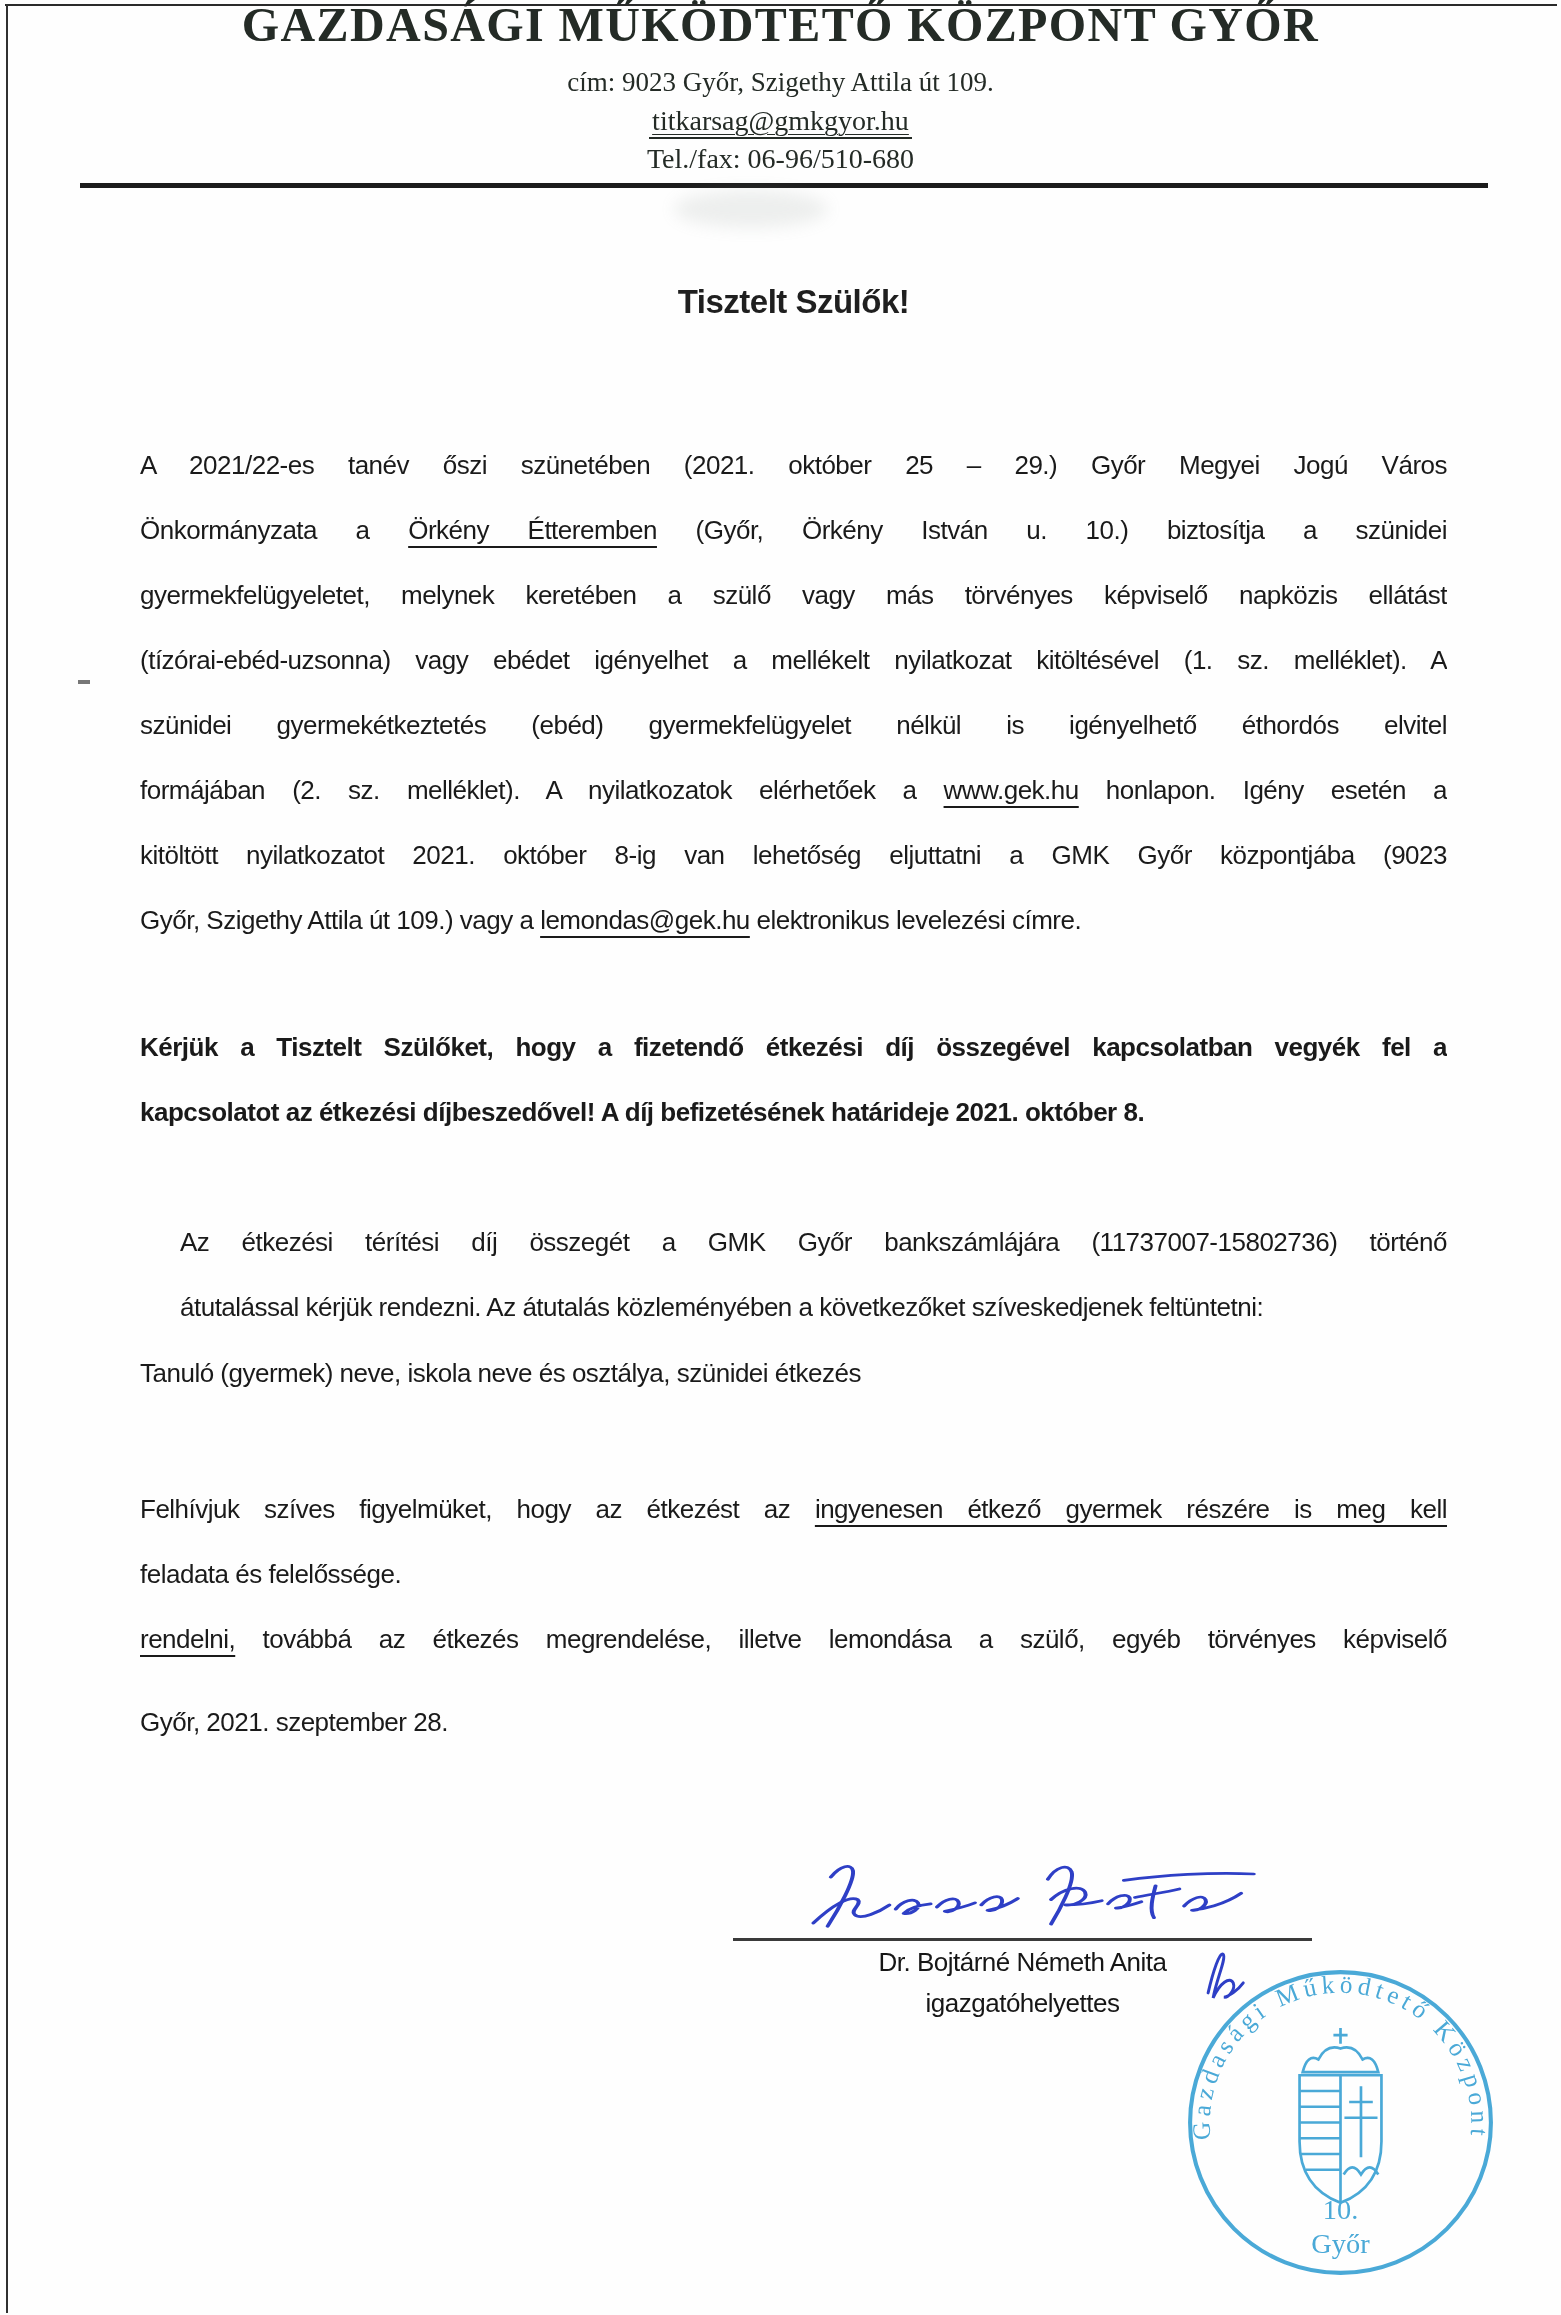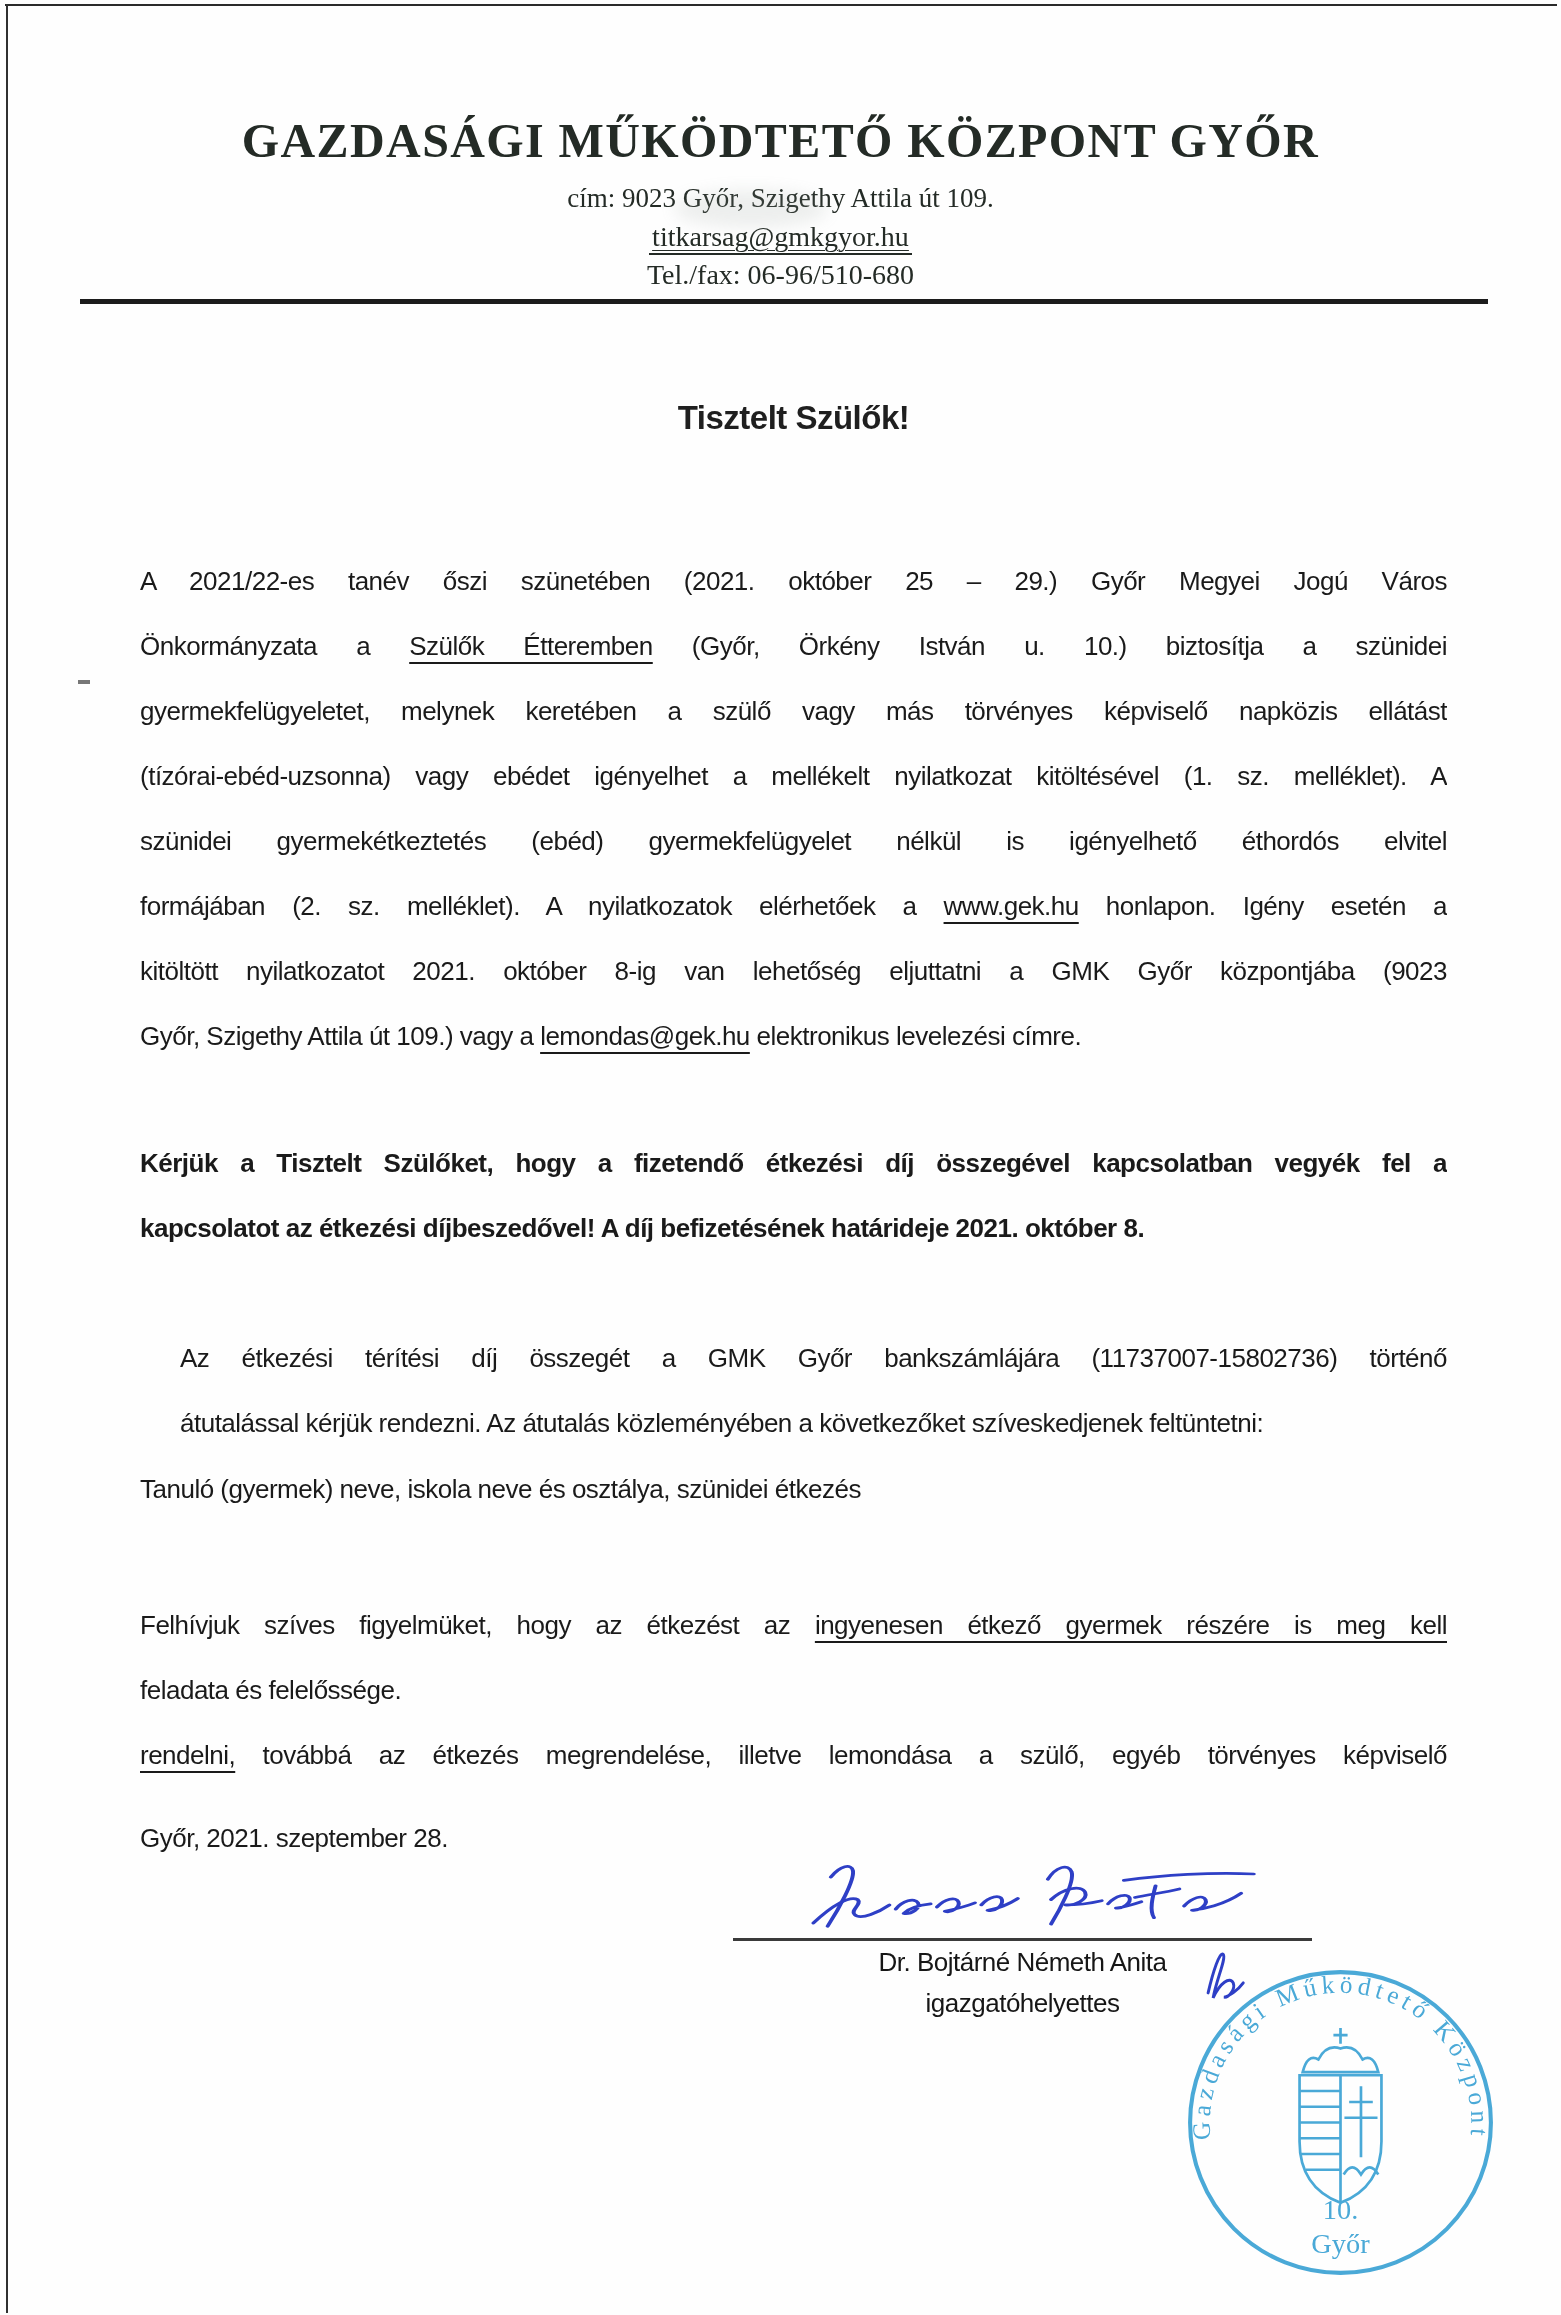"GAZDASÁGI MŰKÖDTETŐ KÖZPONT GYŐR" .letterhead { padding-top: 116px -> none }
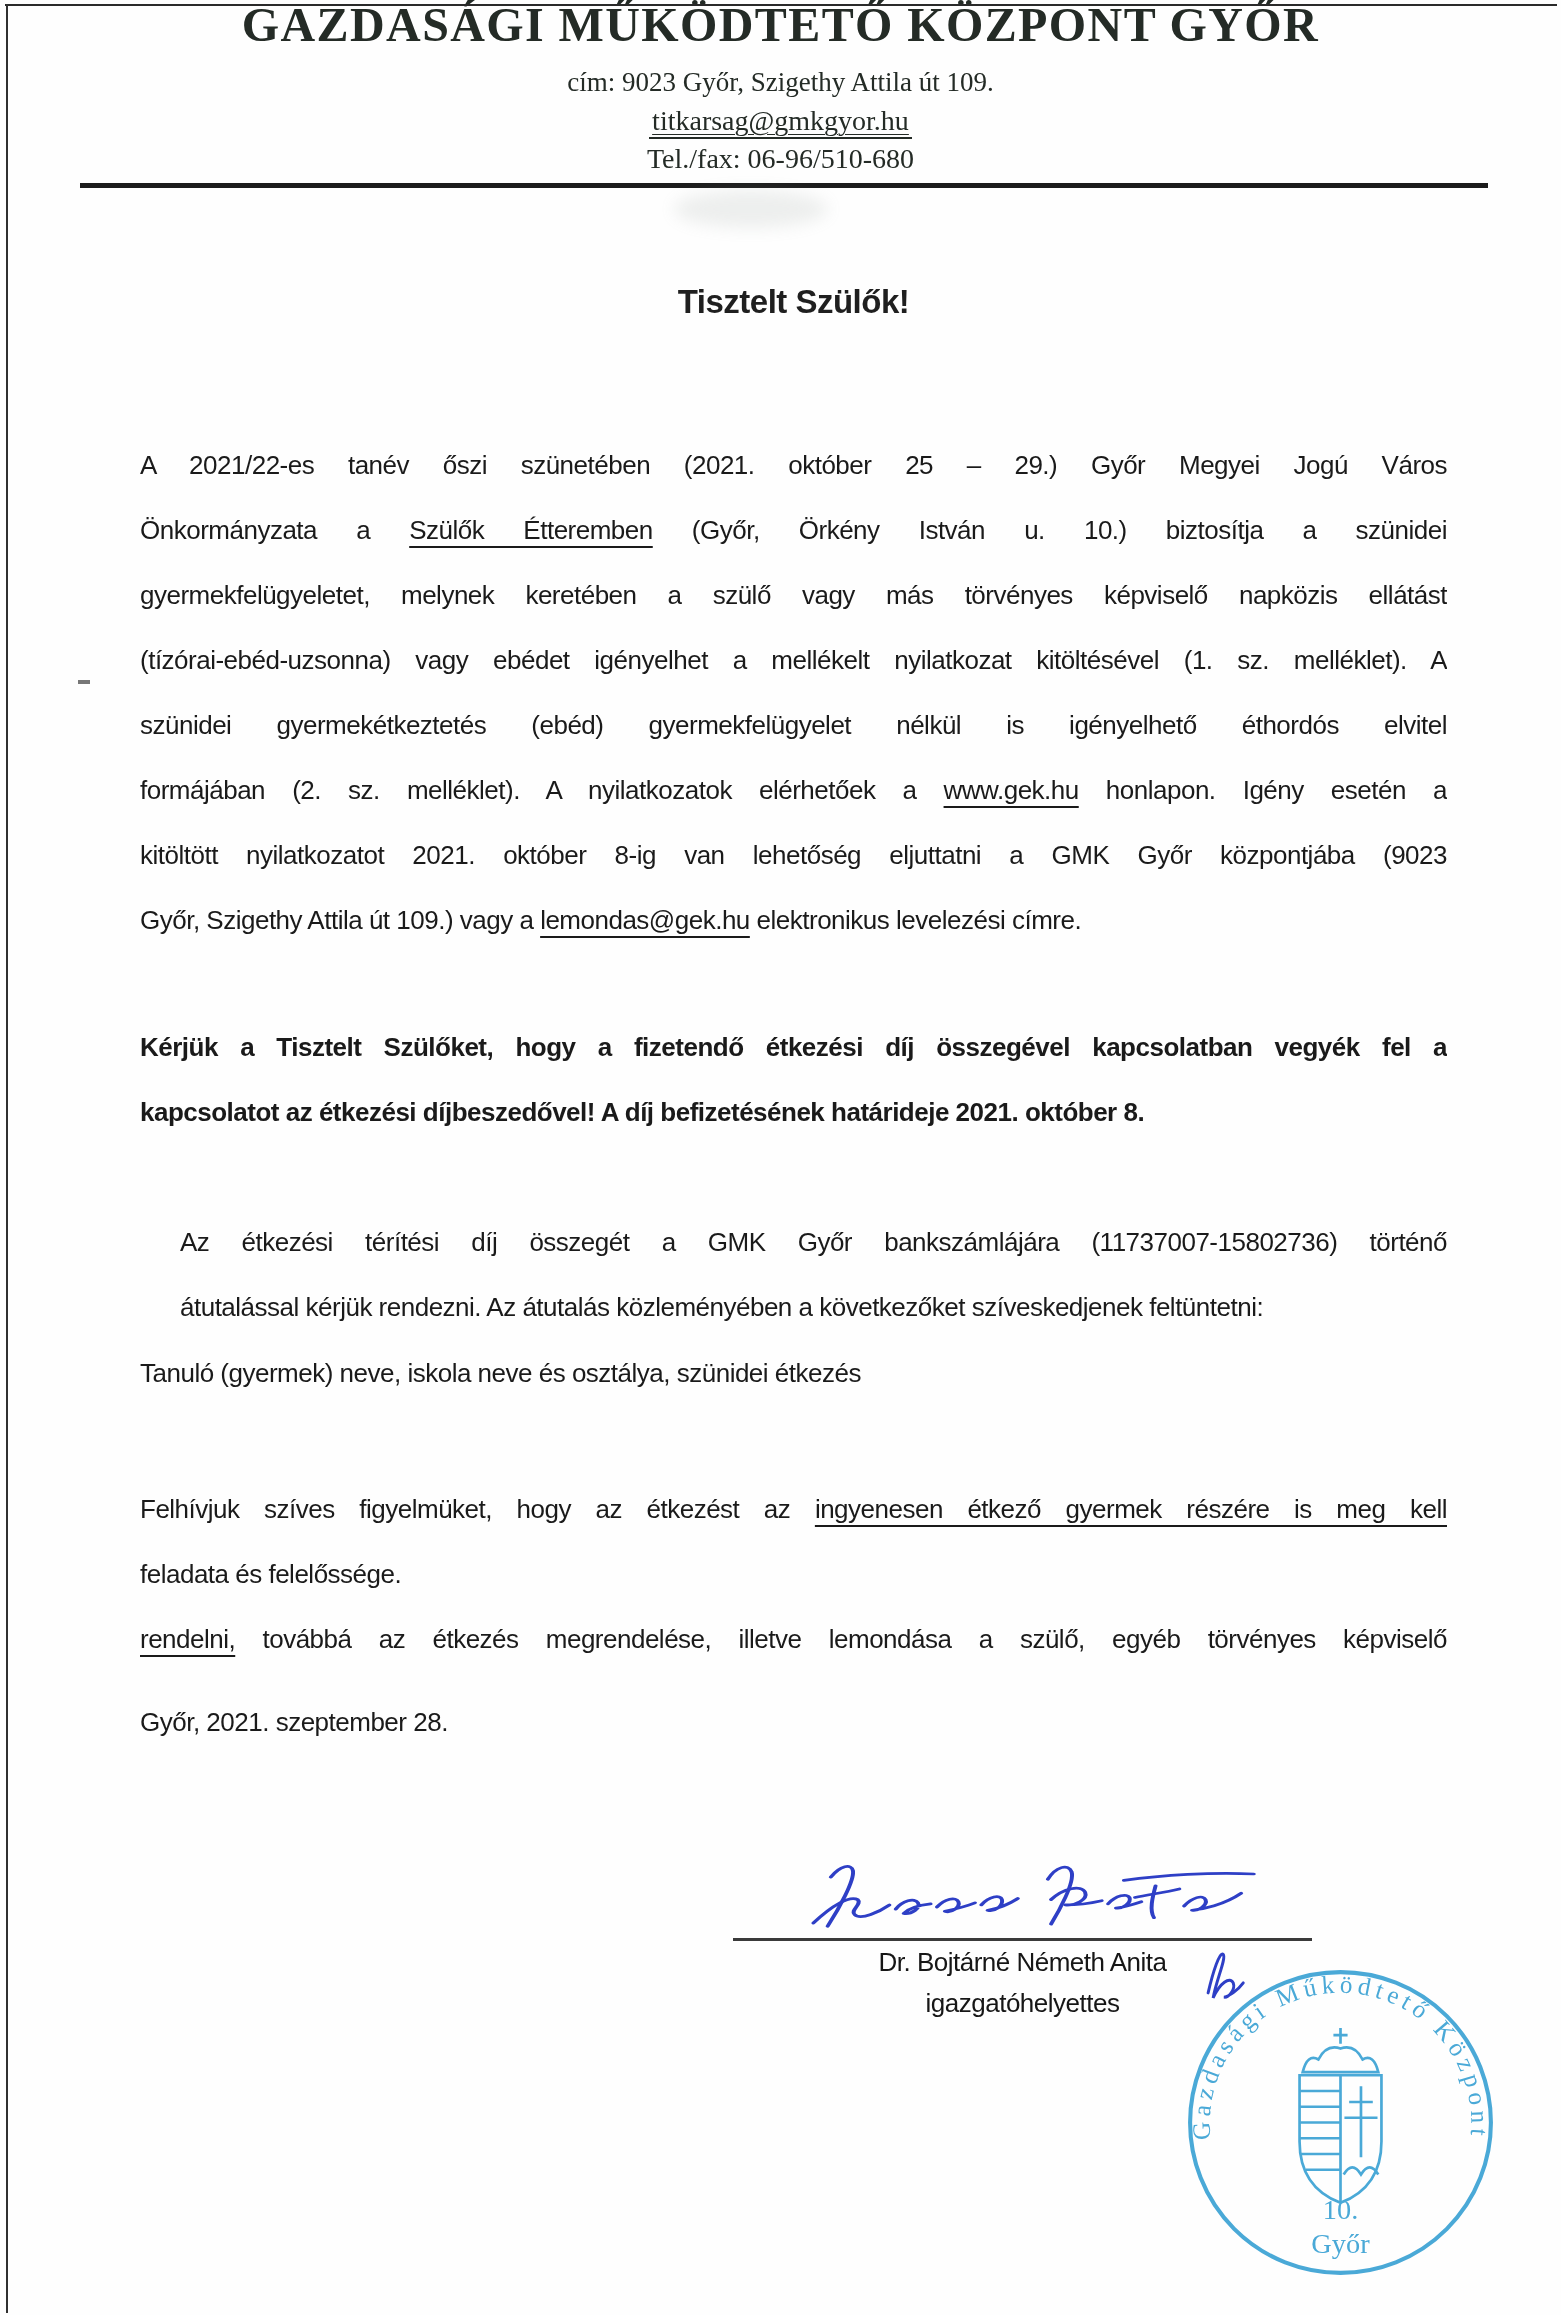"Szülők Étteremben" span.u { text: Szülők -> Örkény }
